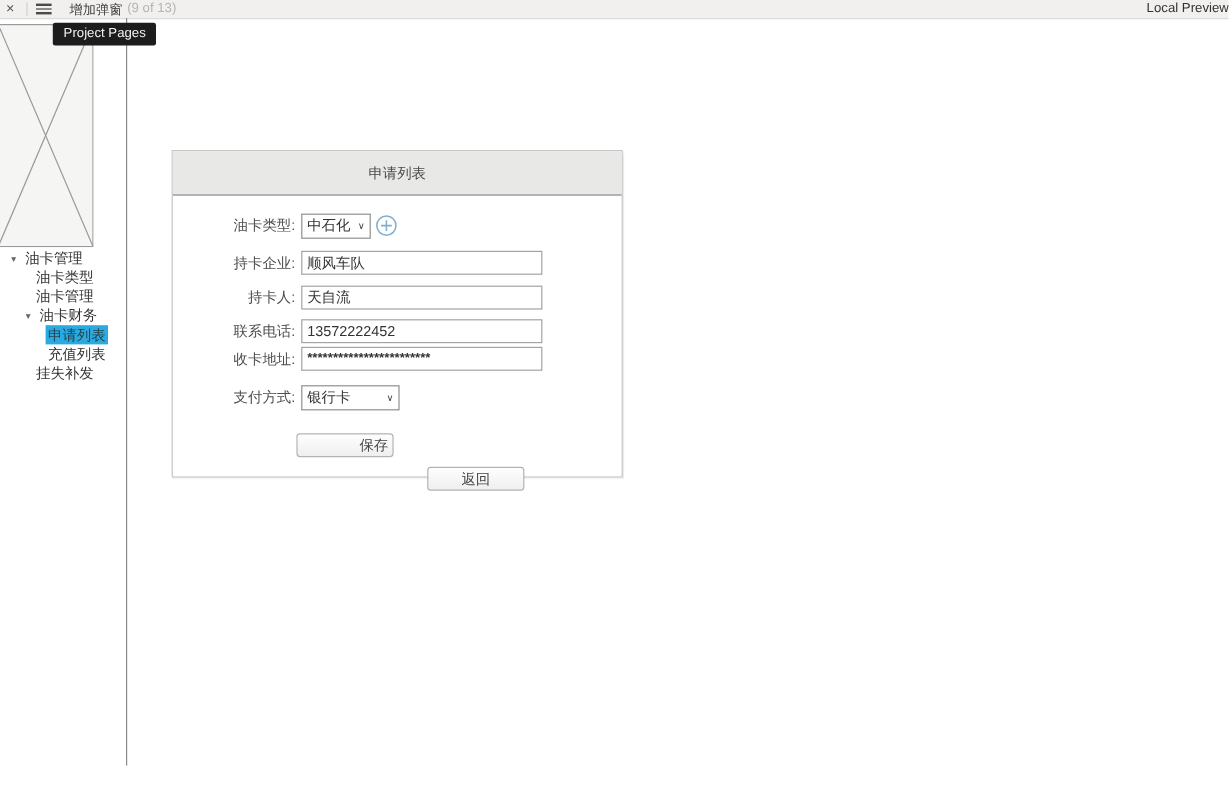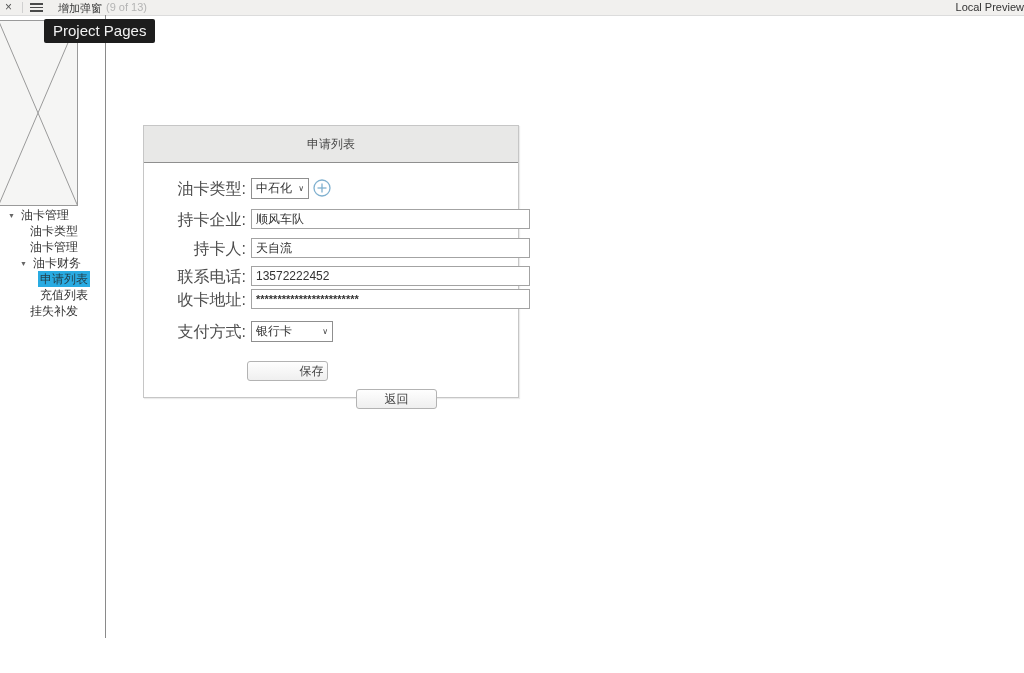"Project Pages" .tooltip { font-size: 15px -> 11px }
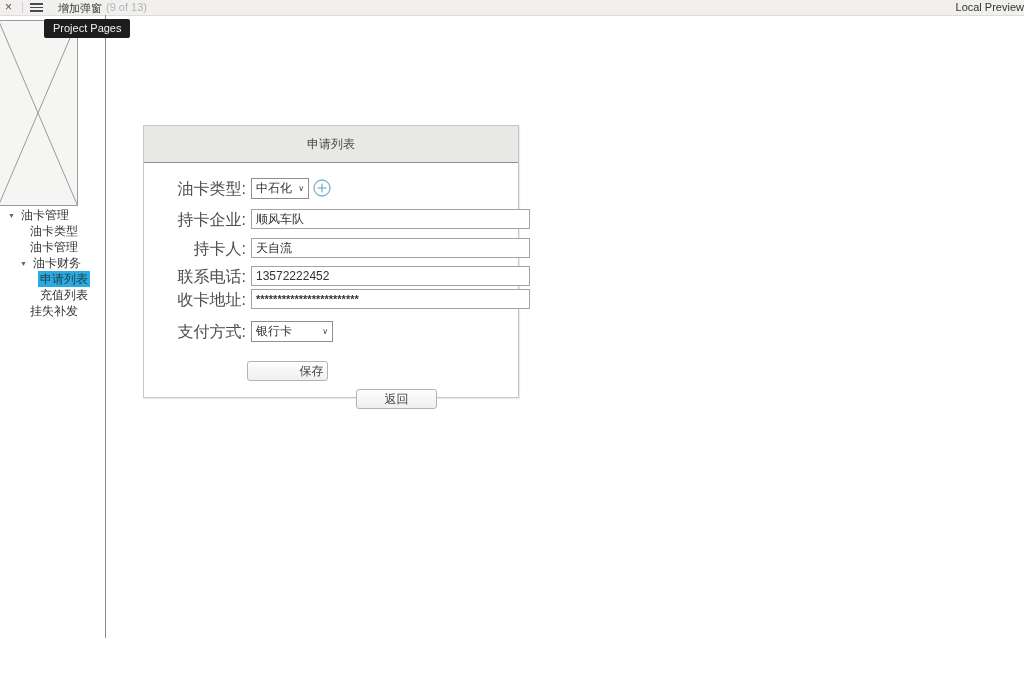"油卡类型:" .flabel { font-size: 16px -> 12px }
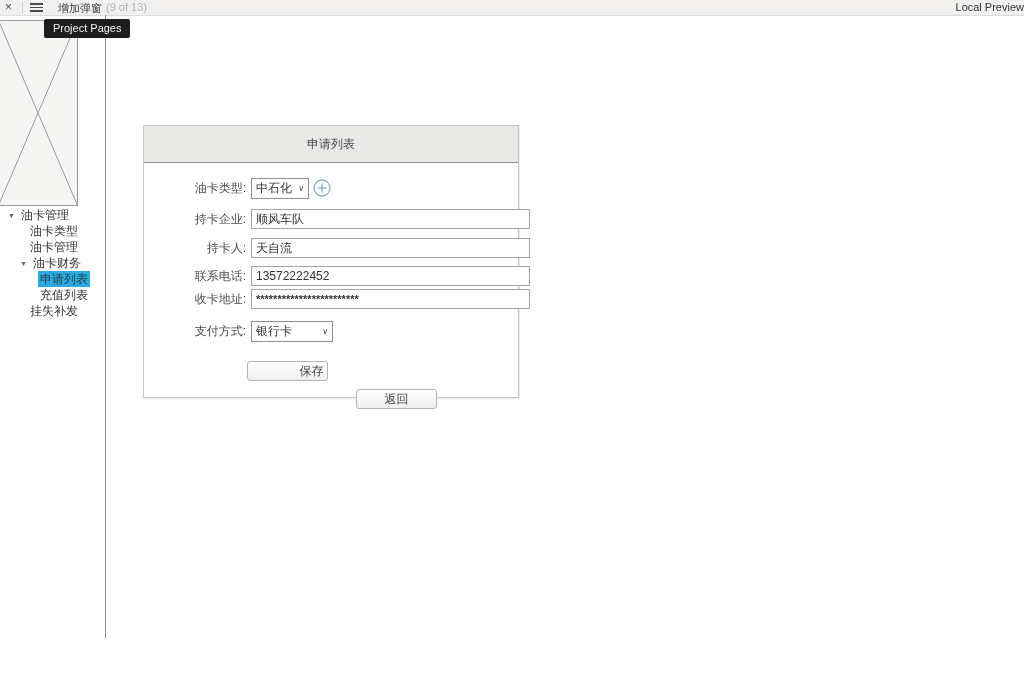"顺风车队" .finput { width: 279px -> 201px }
